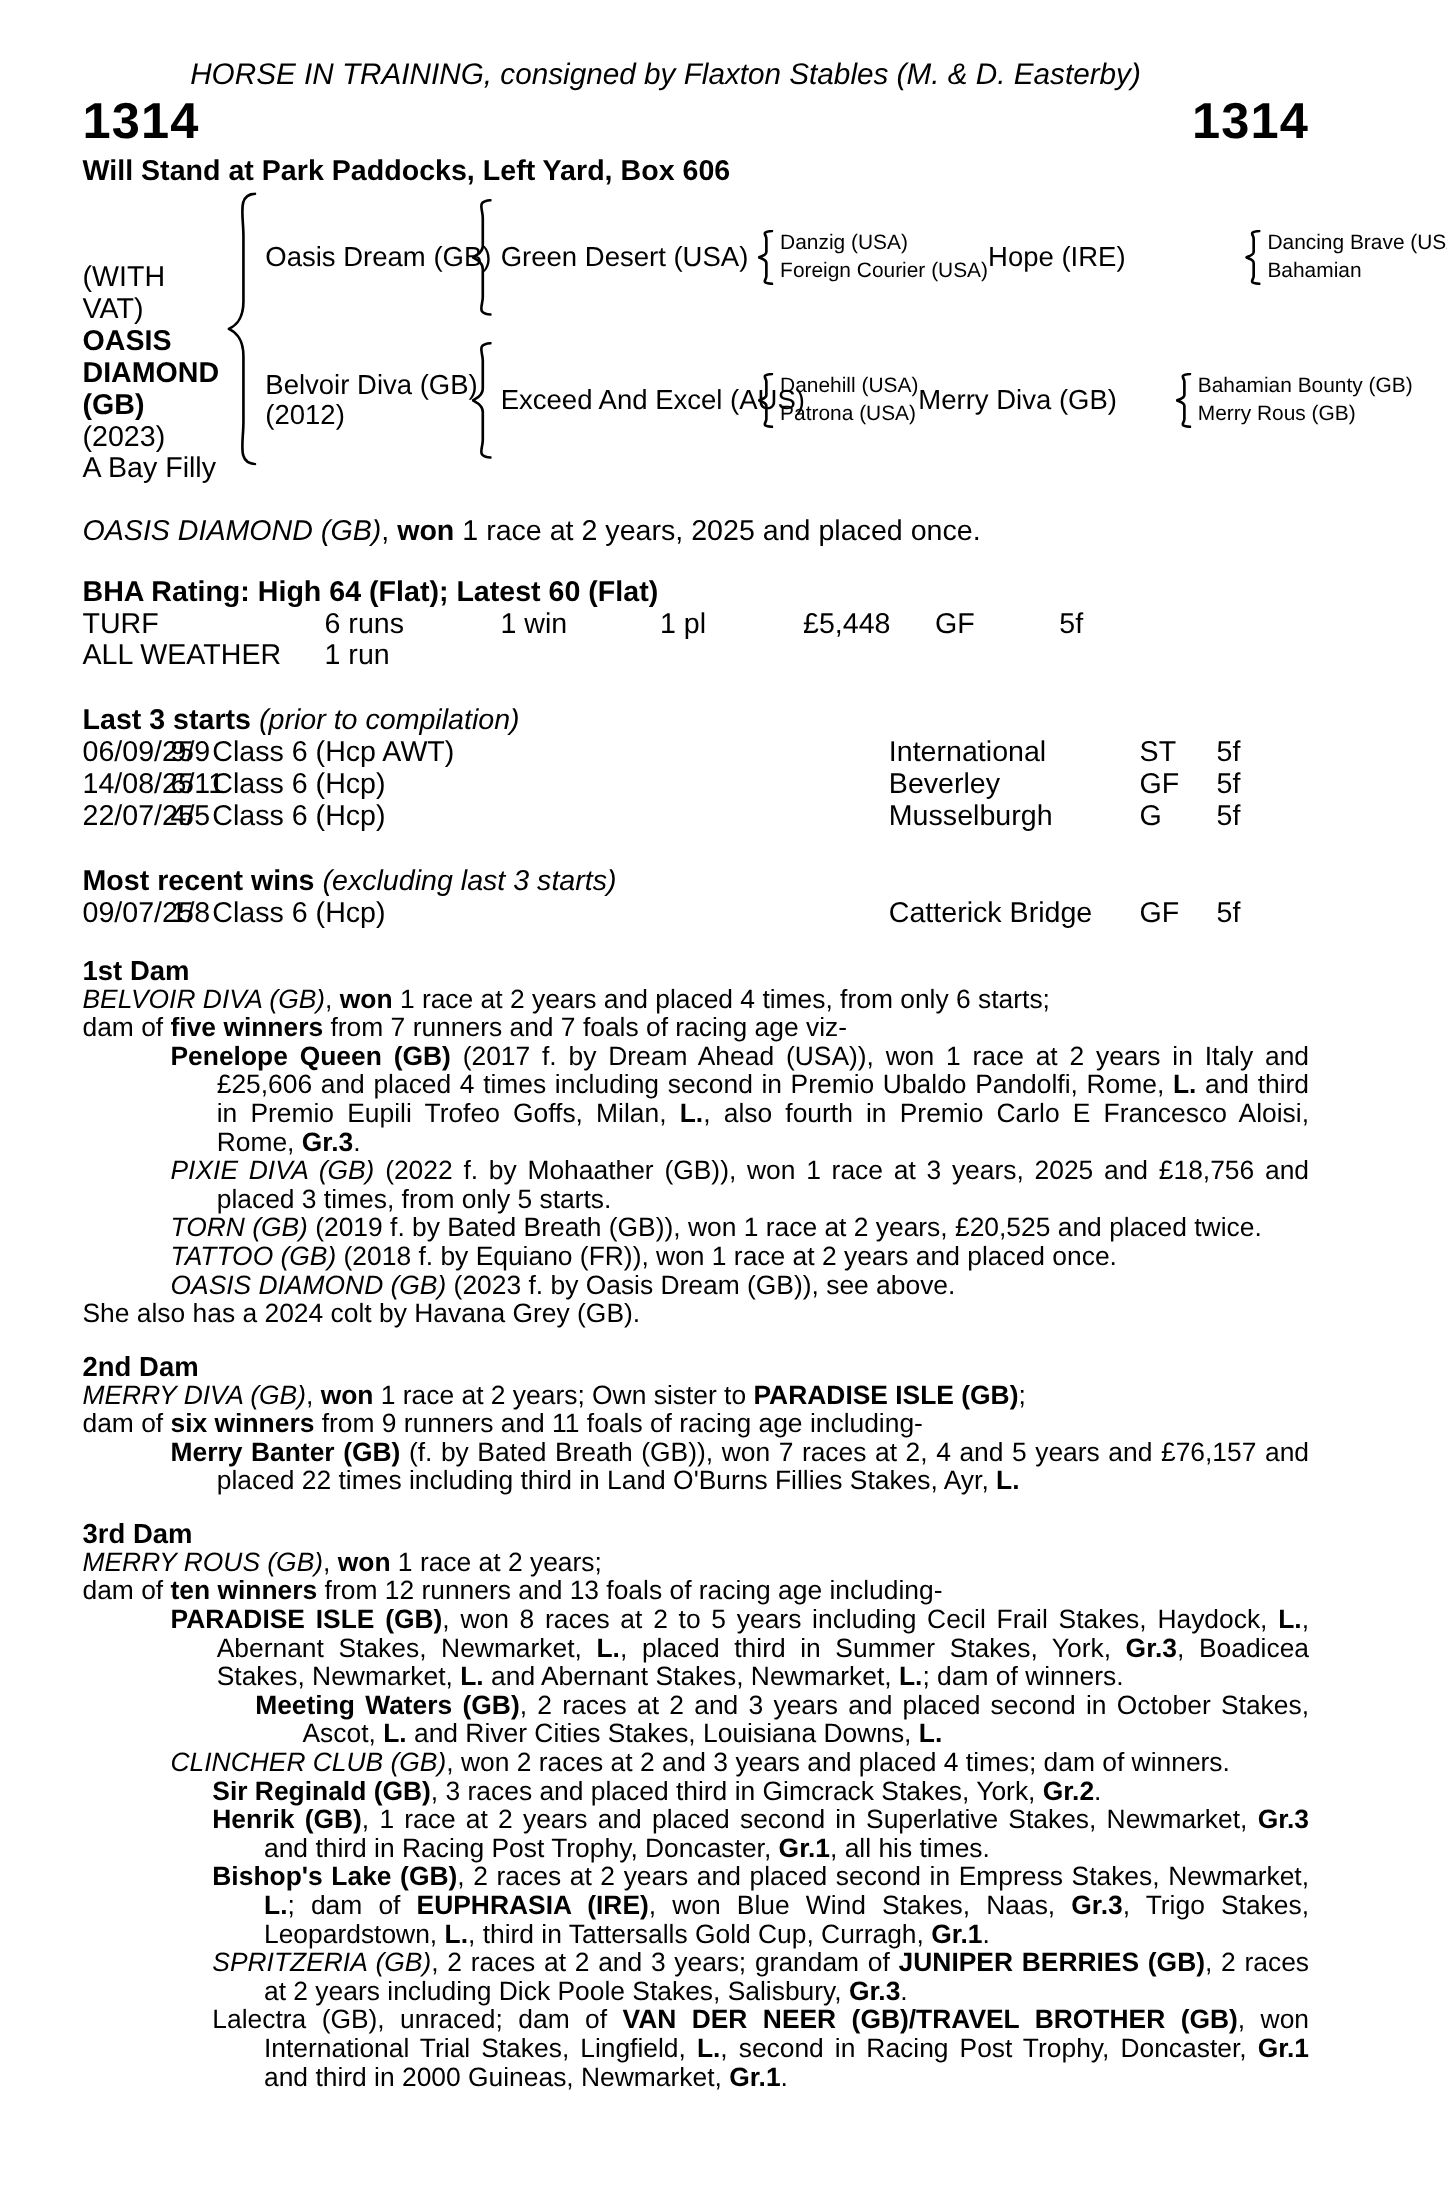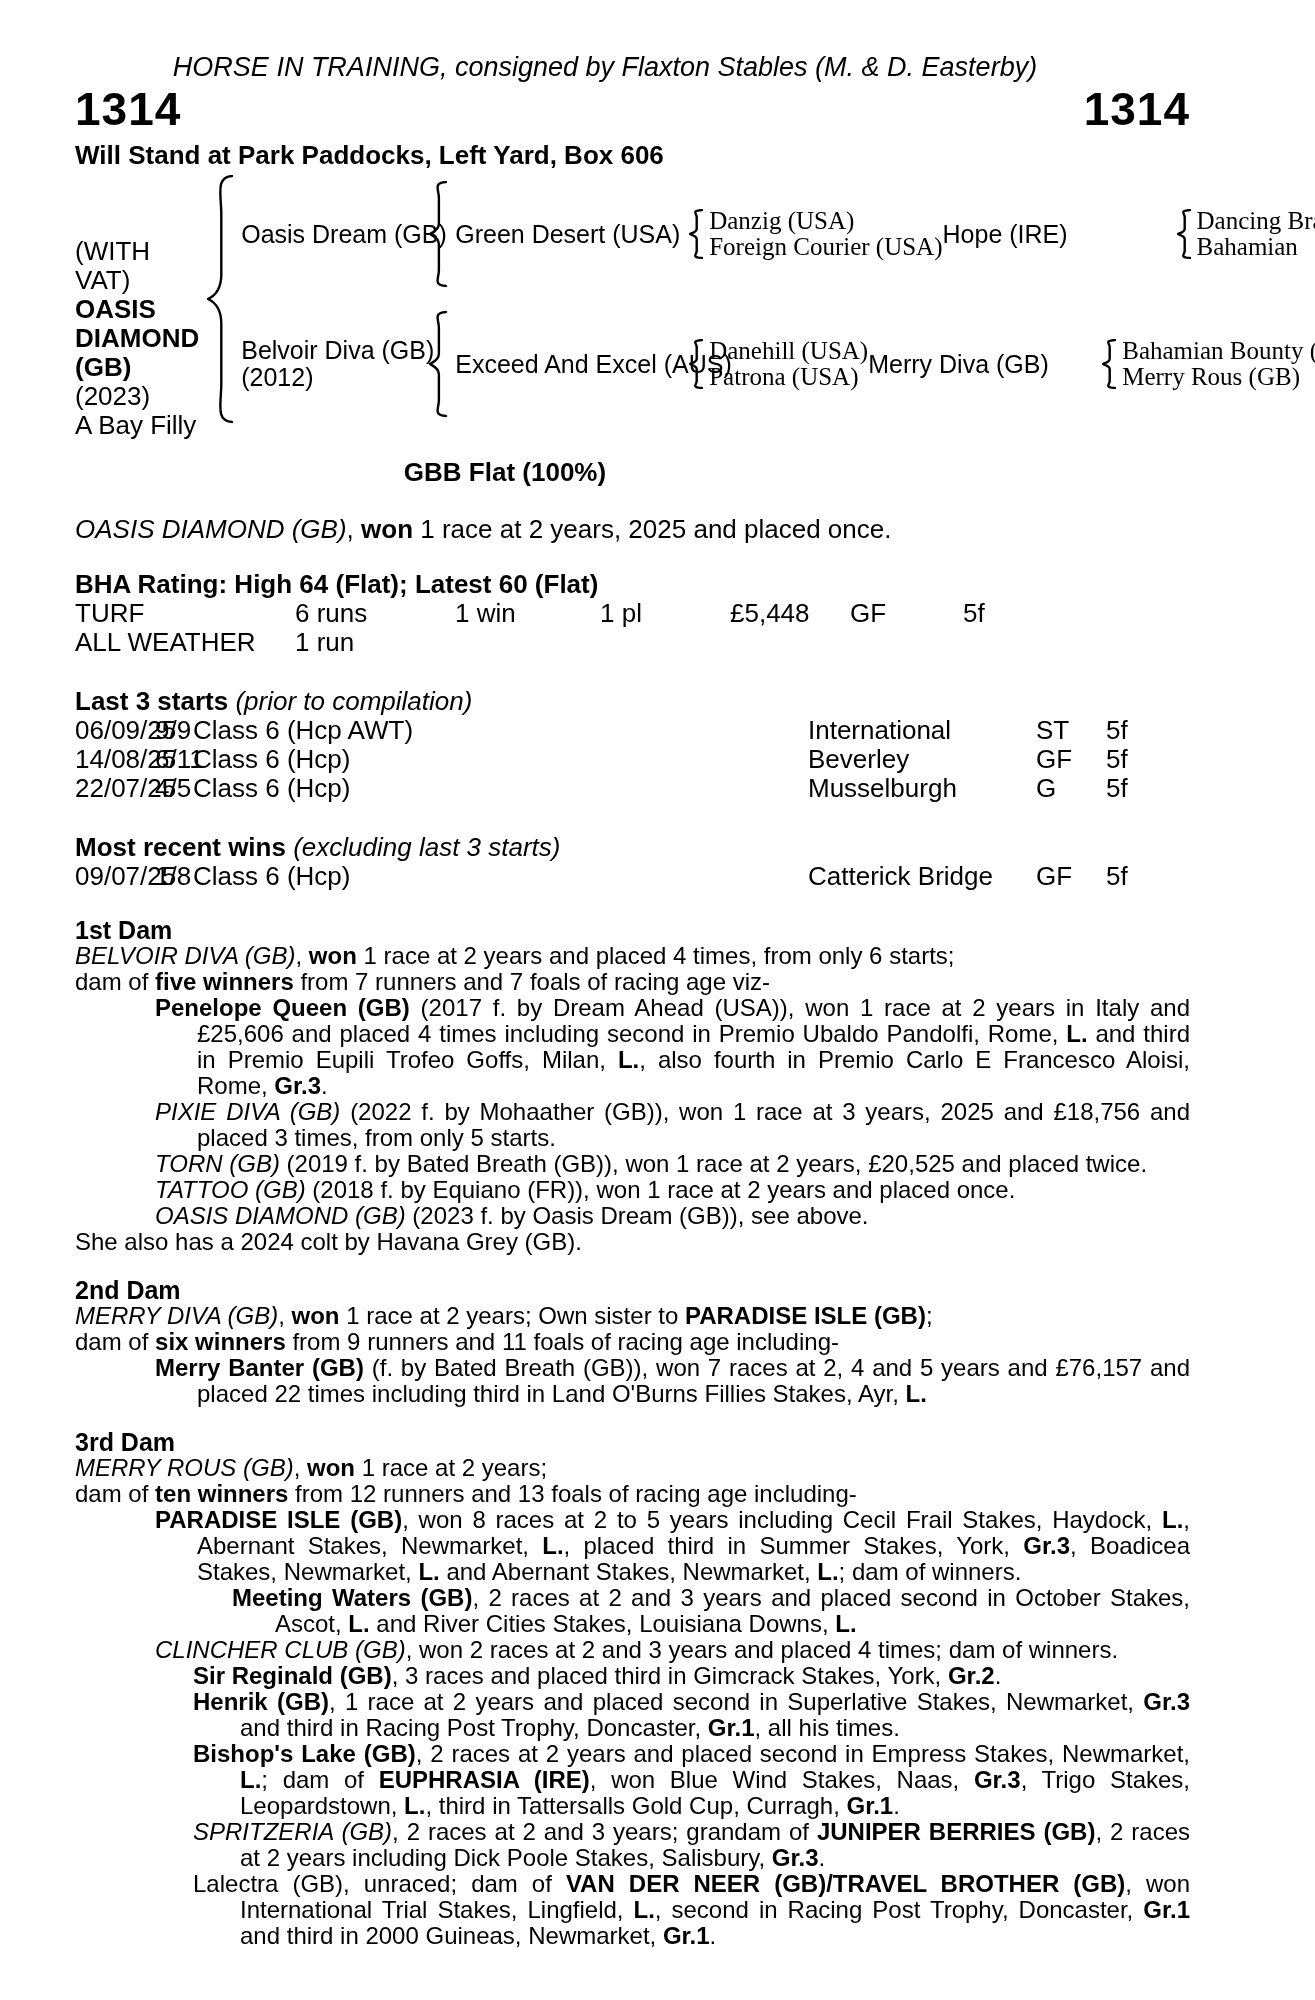"Danzig (USA)" .ggcol { font-family: Liberation Serif, serif -> none; font-size: 25px -> 19px }
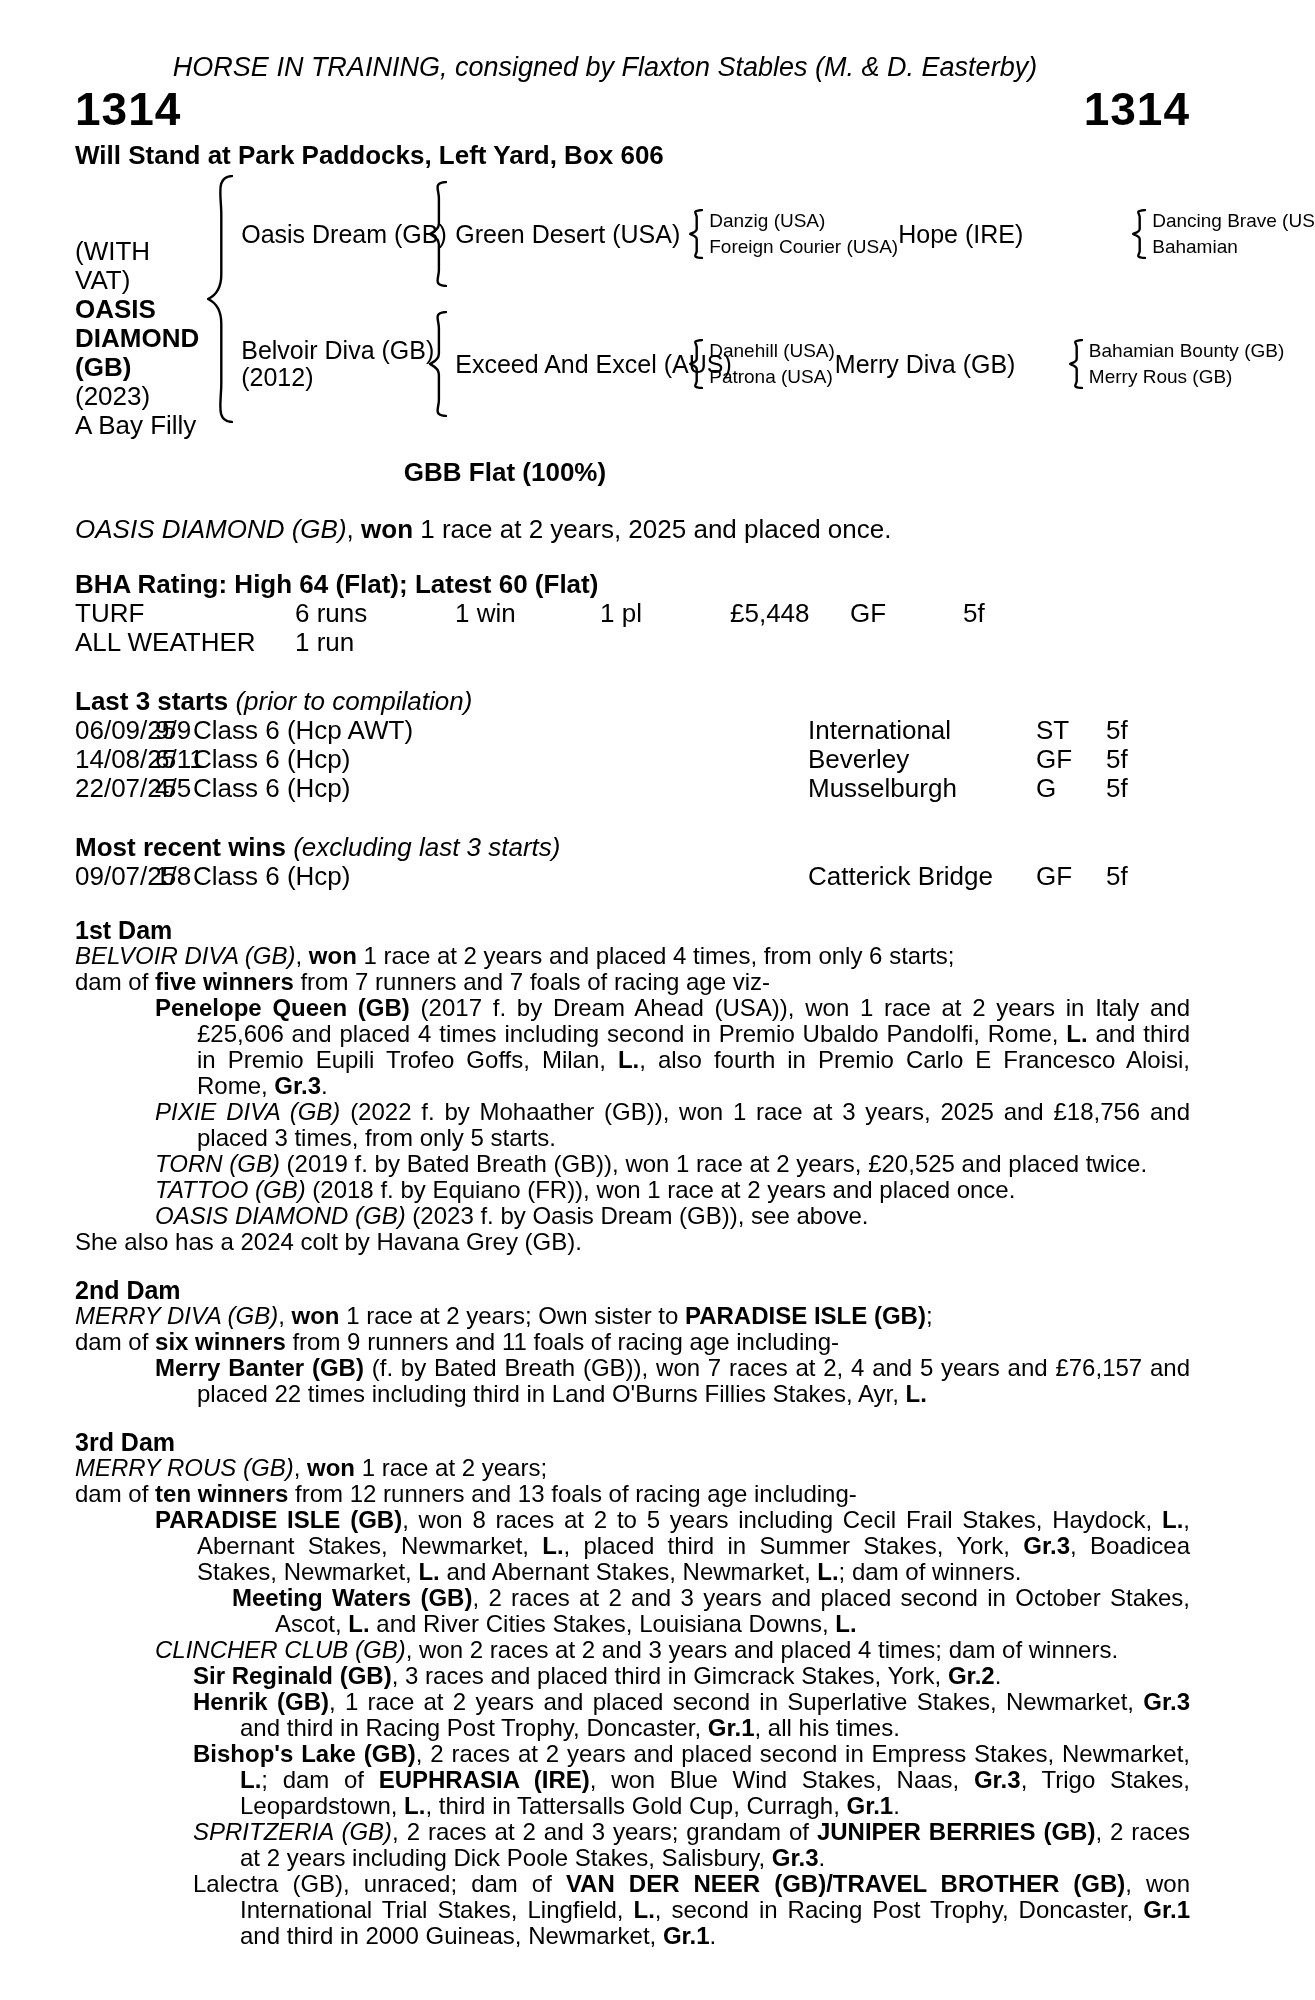"GBB Flat (100%)" div.gbb { html: <div>GBB Flat (100%)</div> -> none }
